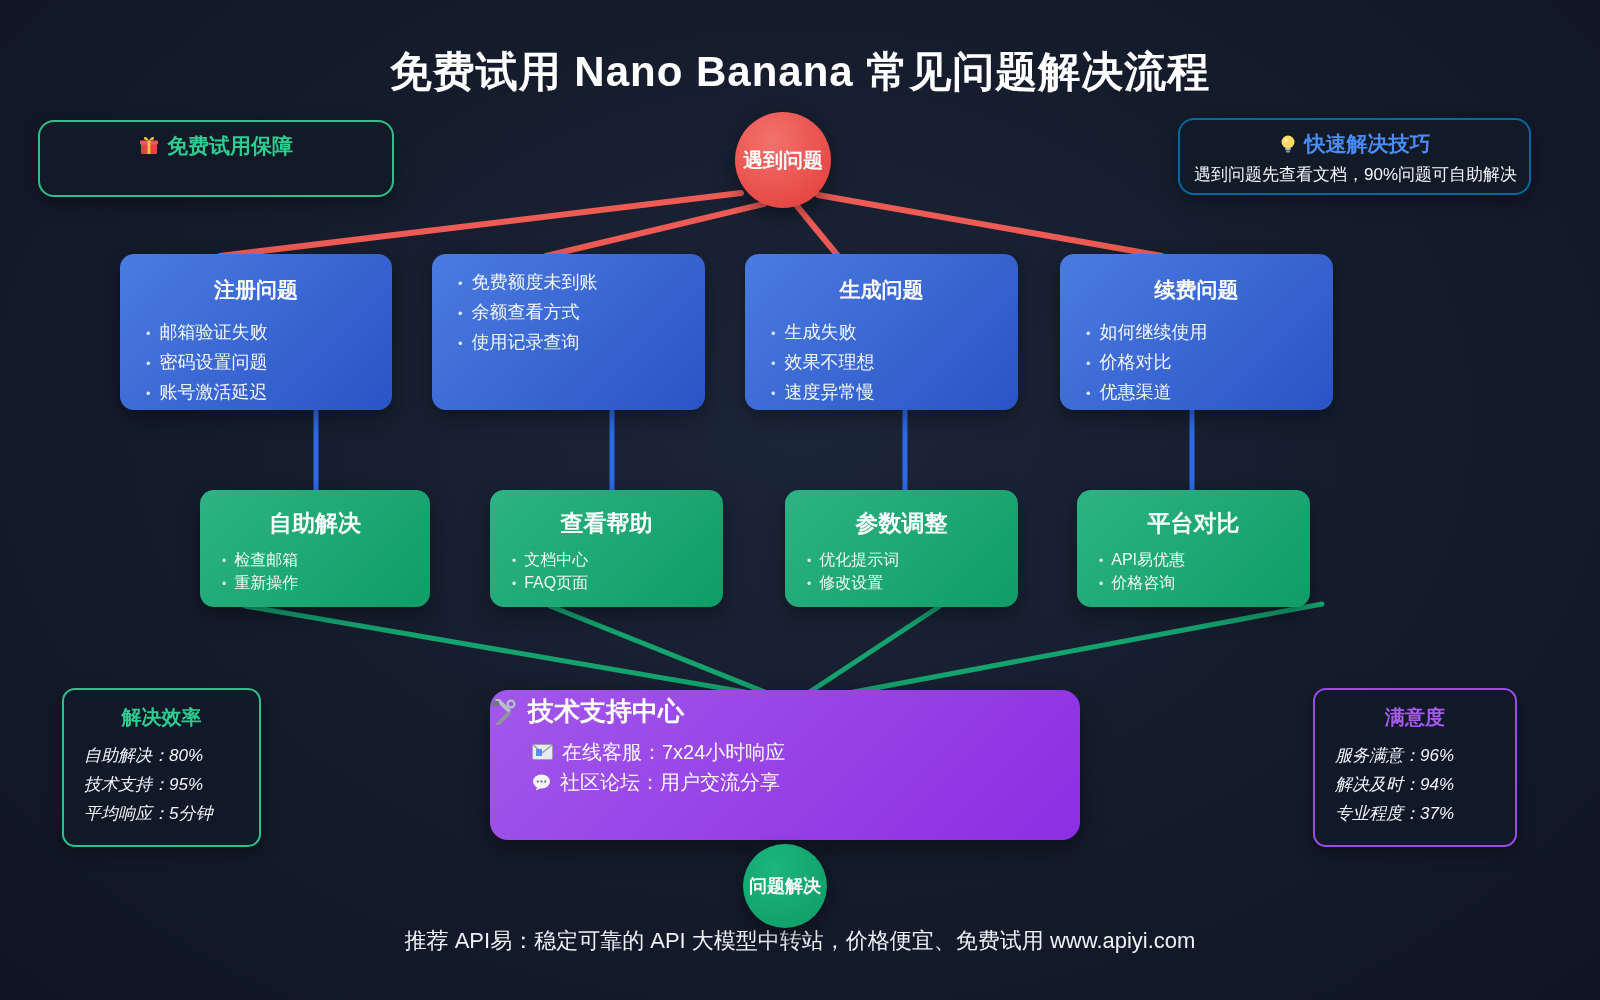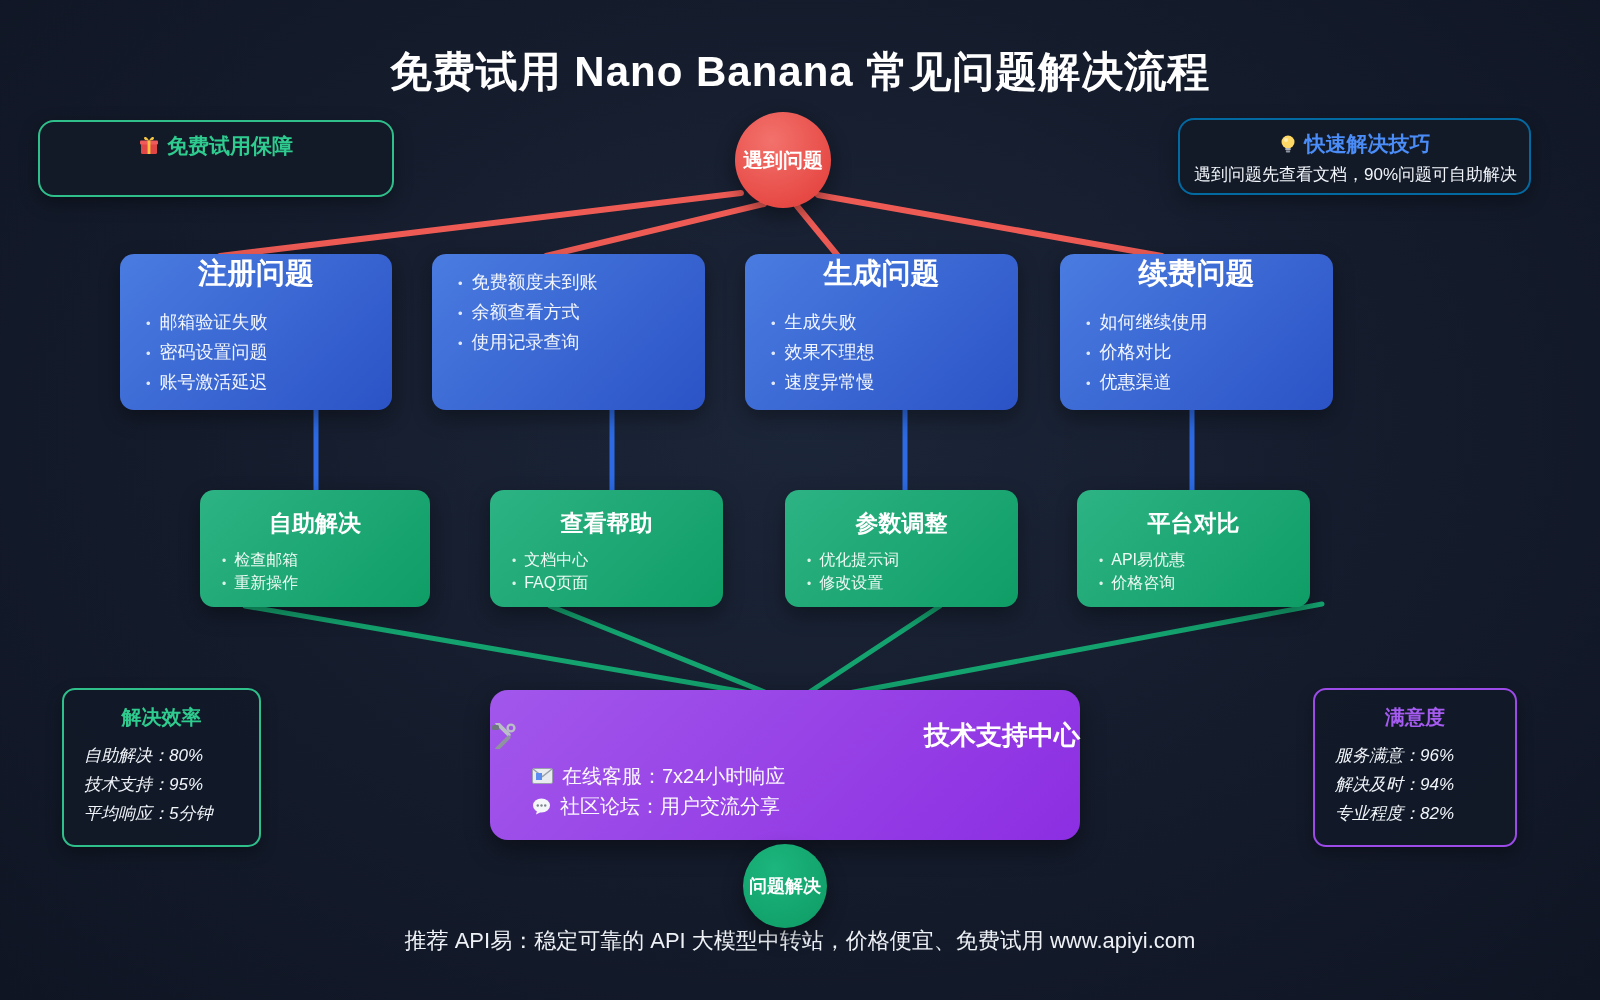"注册问题" .pbox-title { font-size: 29px -> 21px; margin-top: none -> 22px }
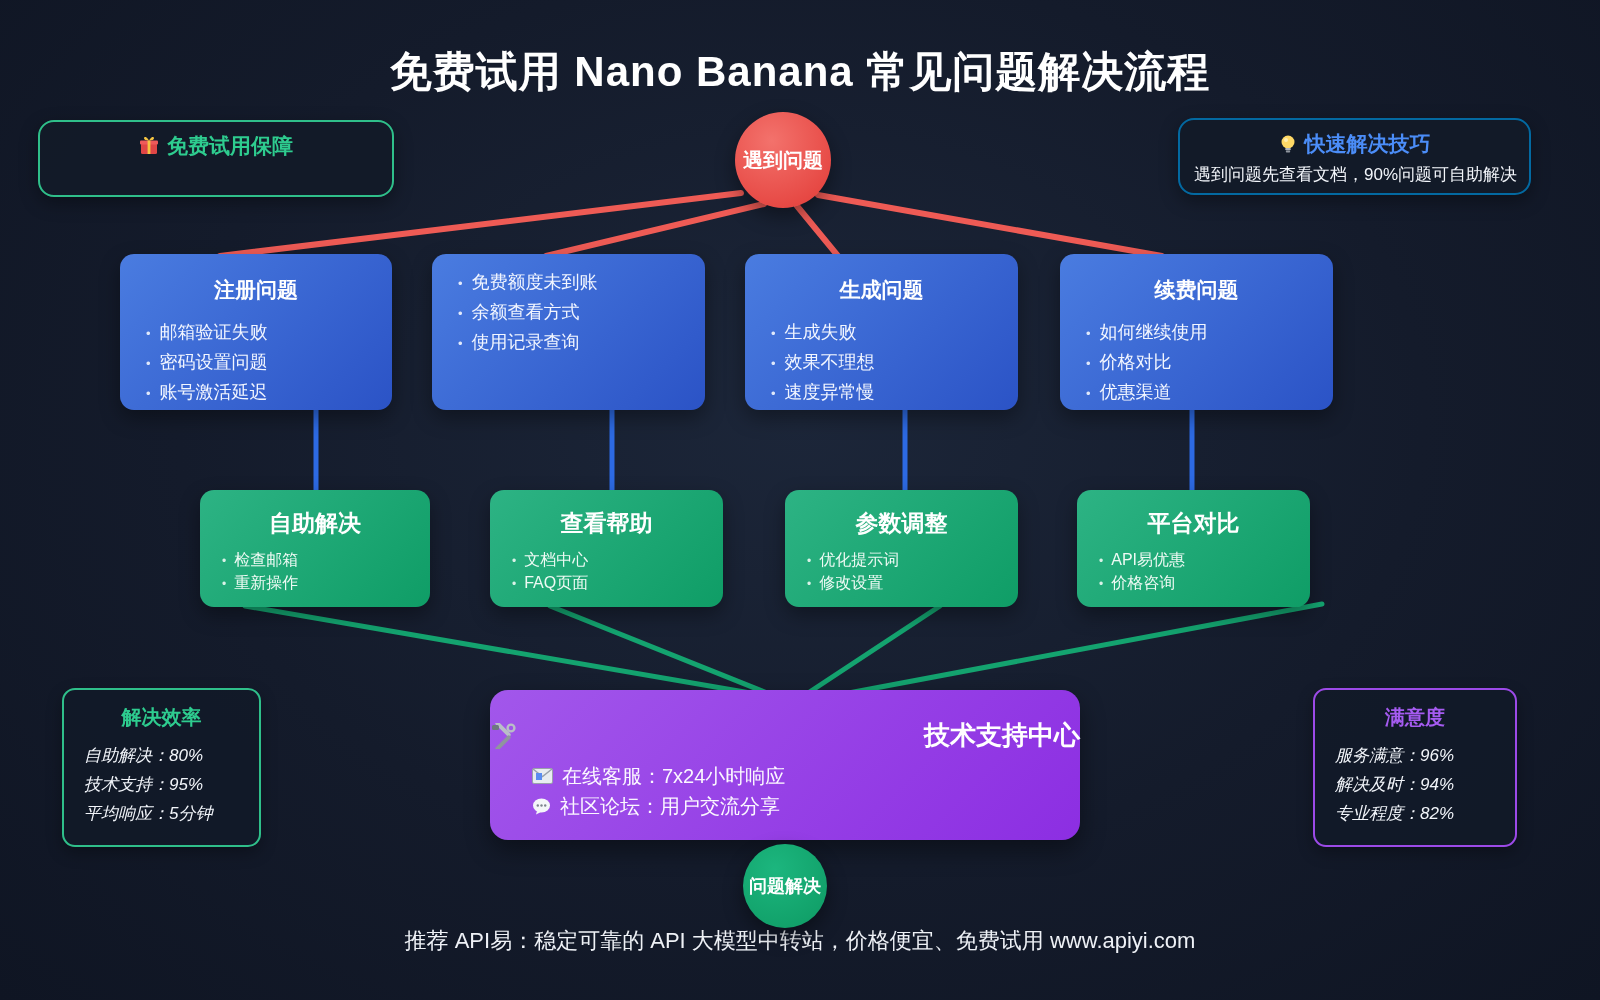"技术支持中心" .support-title { justify-content: space-between -> flex-start; margin-top: 28px -> 4px }
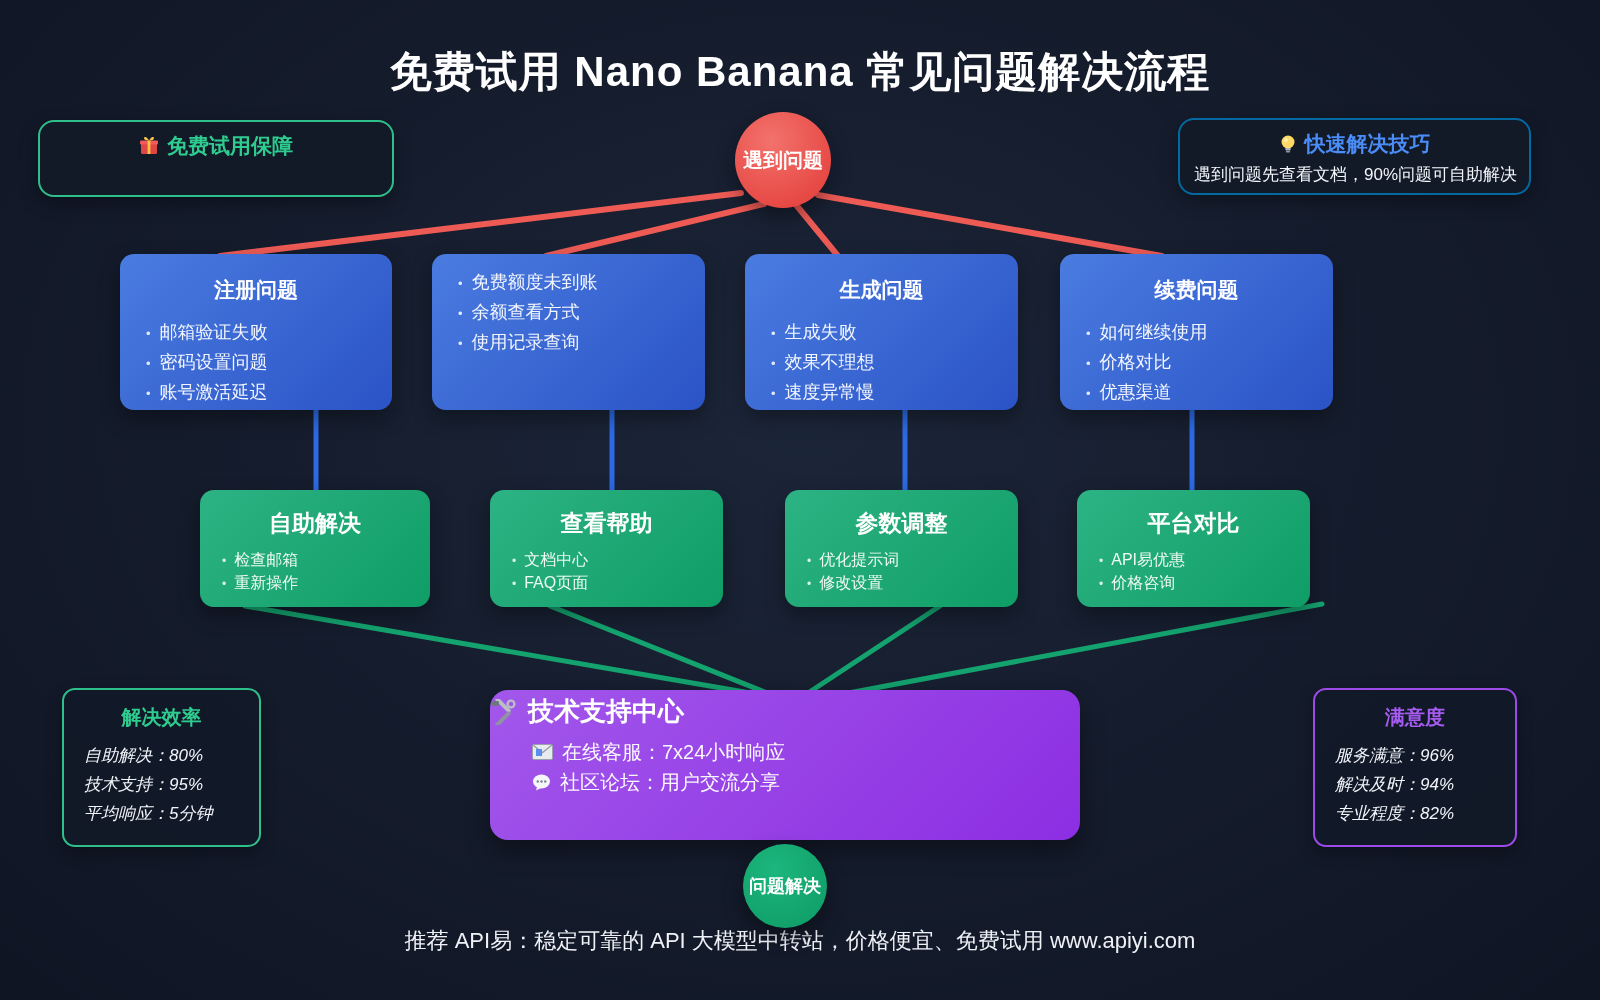"专业程度：82%" div.stat-row { text: 82% -> 37% }
